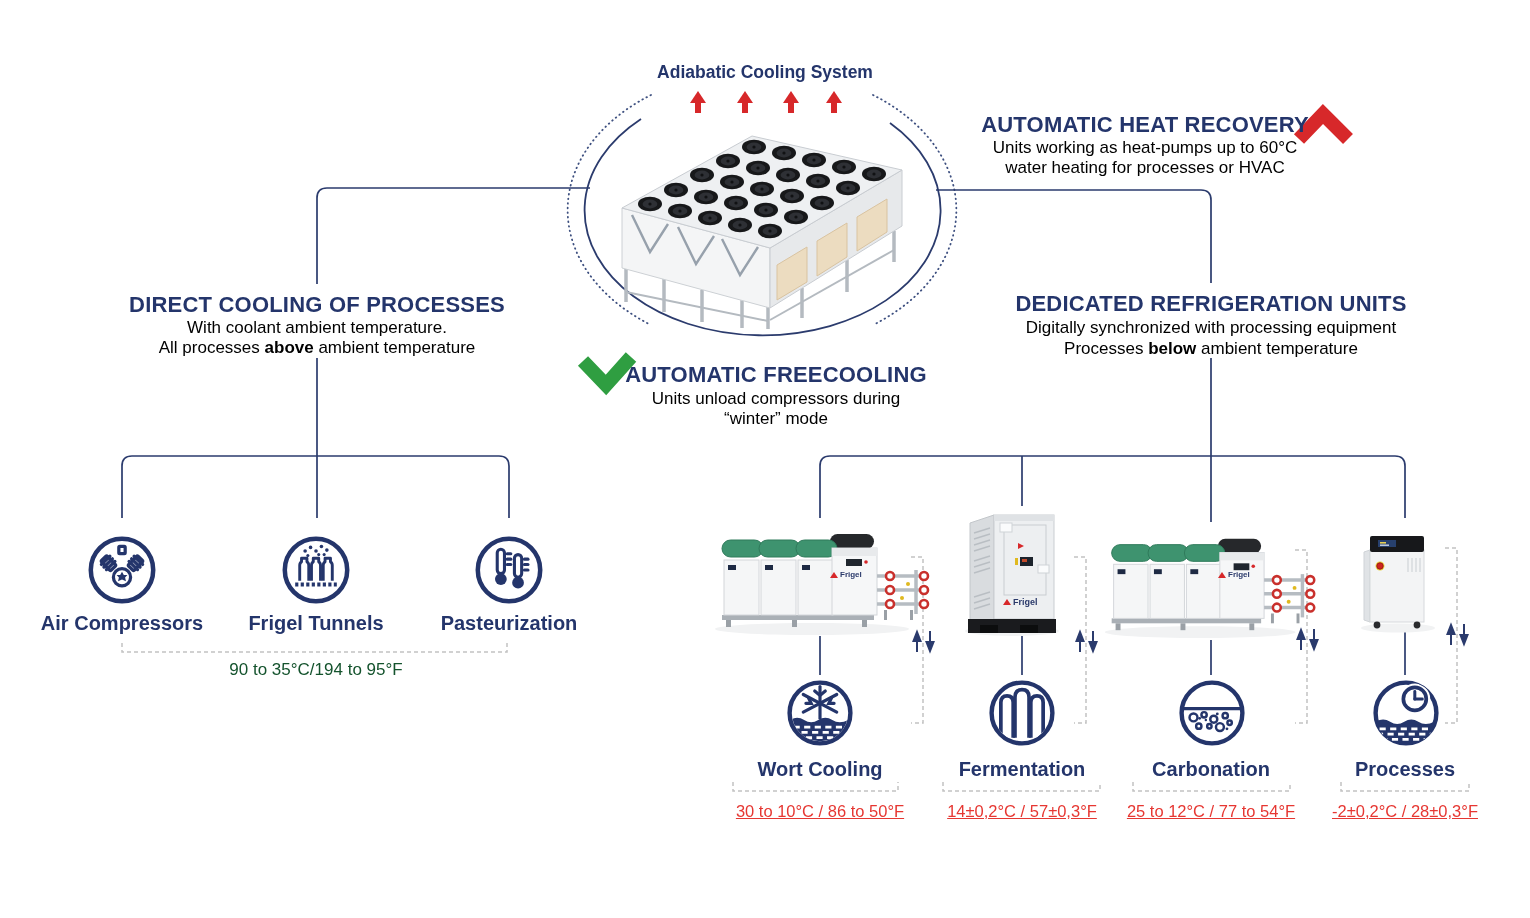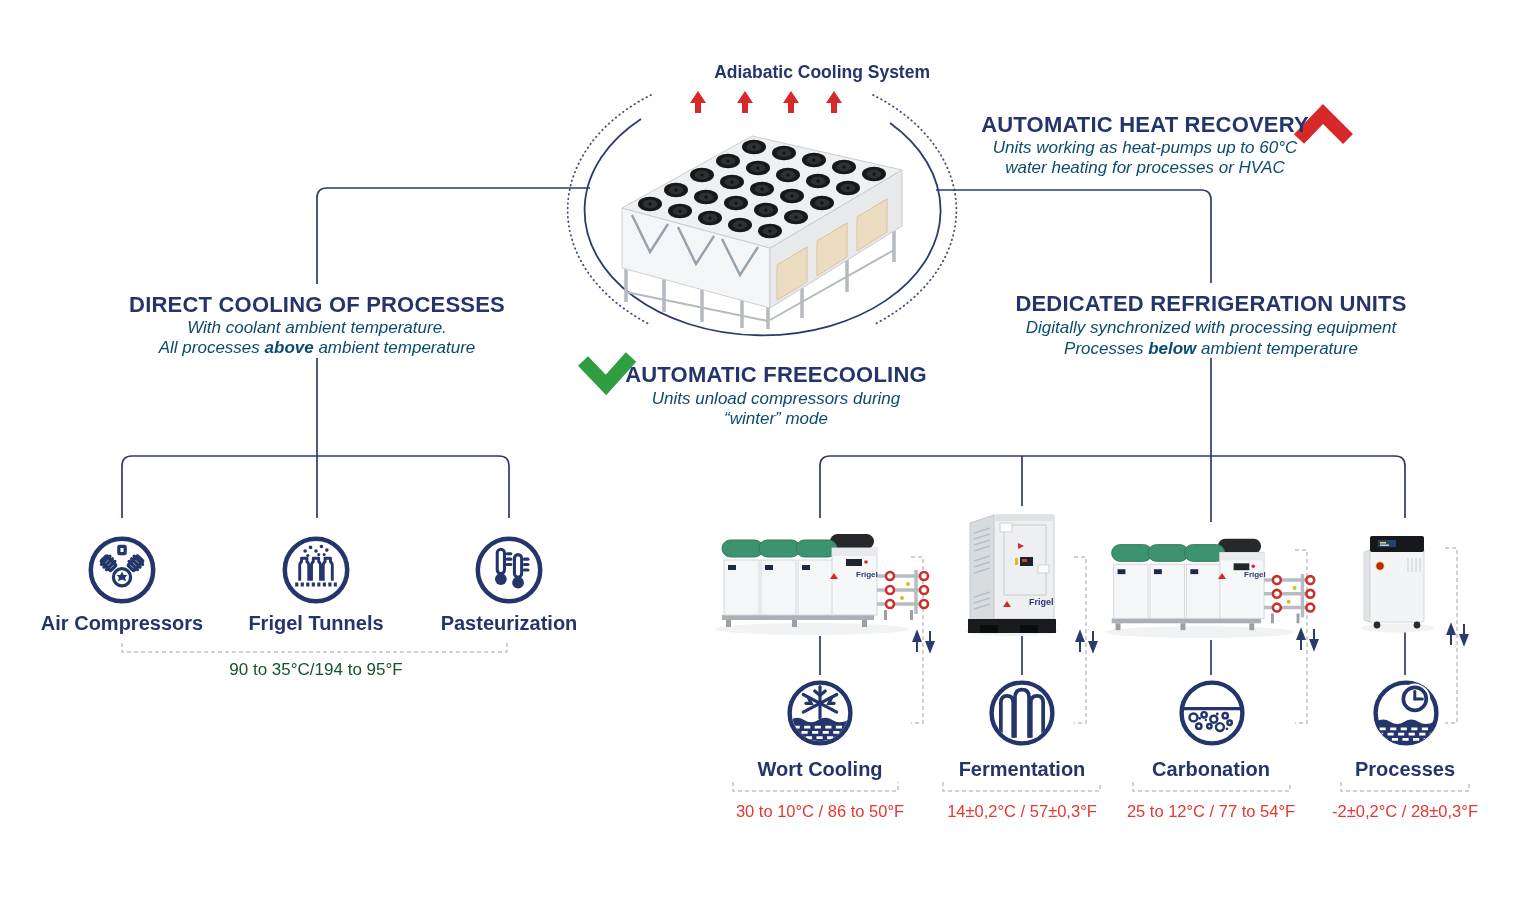"Adiabatic Cooling System" .adia-title { text-align: right -> center }
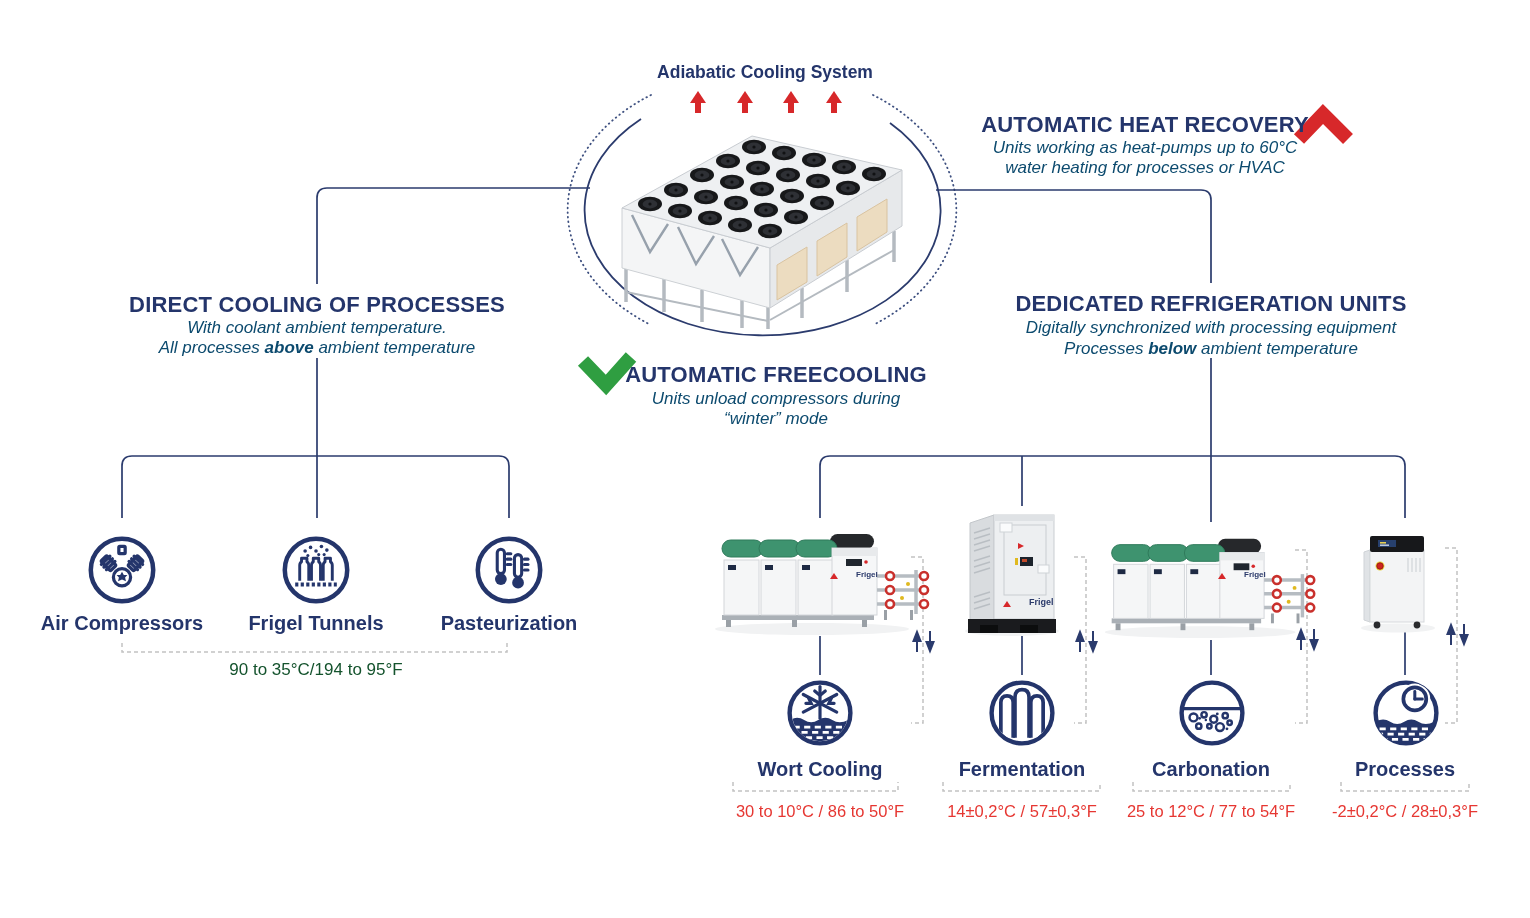"Units working as heat-pumps up" .sub { color: #0c4a6e -> #000000; font-style: italic -> none }
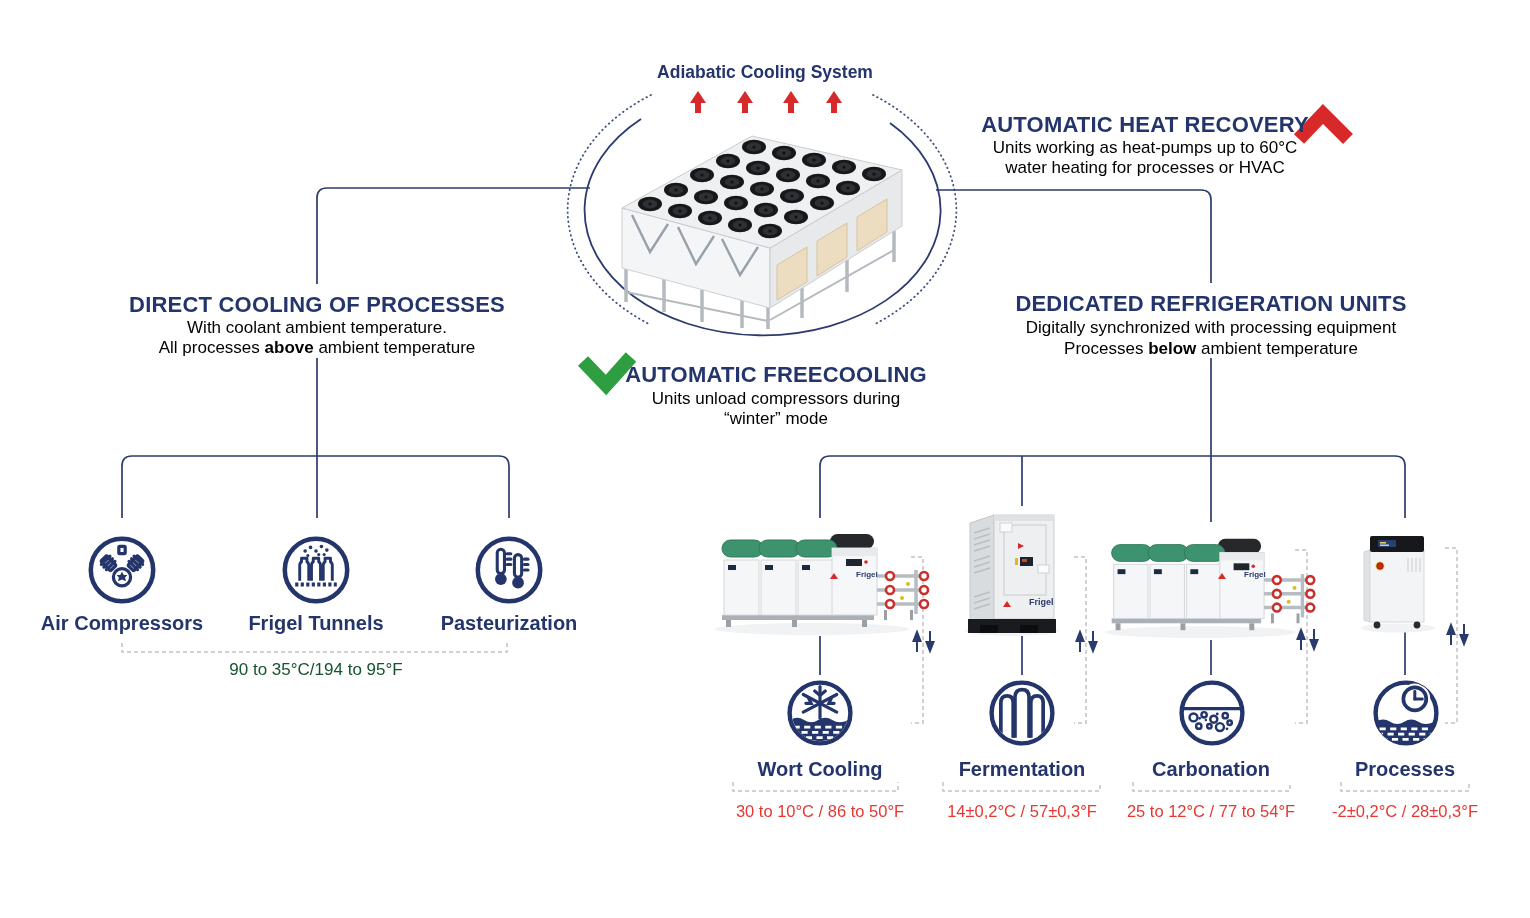"Frigel" .brand { align-items: flex-end -> center; gap: 18px -> 2px }
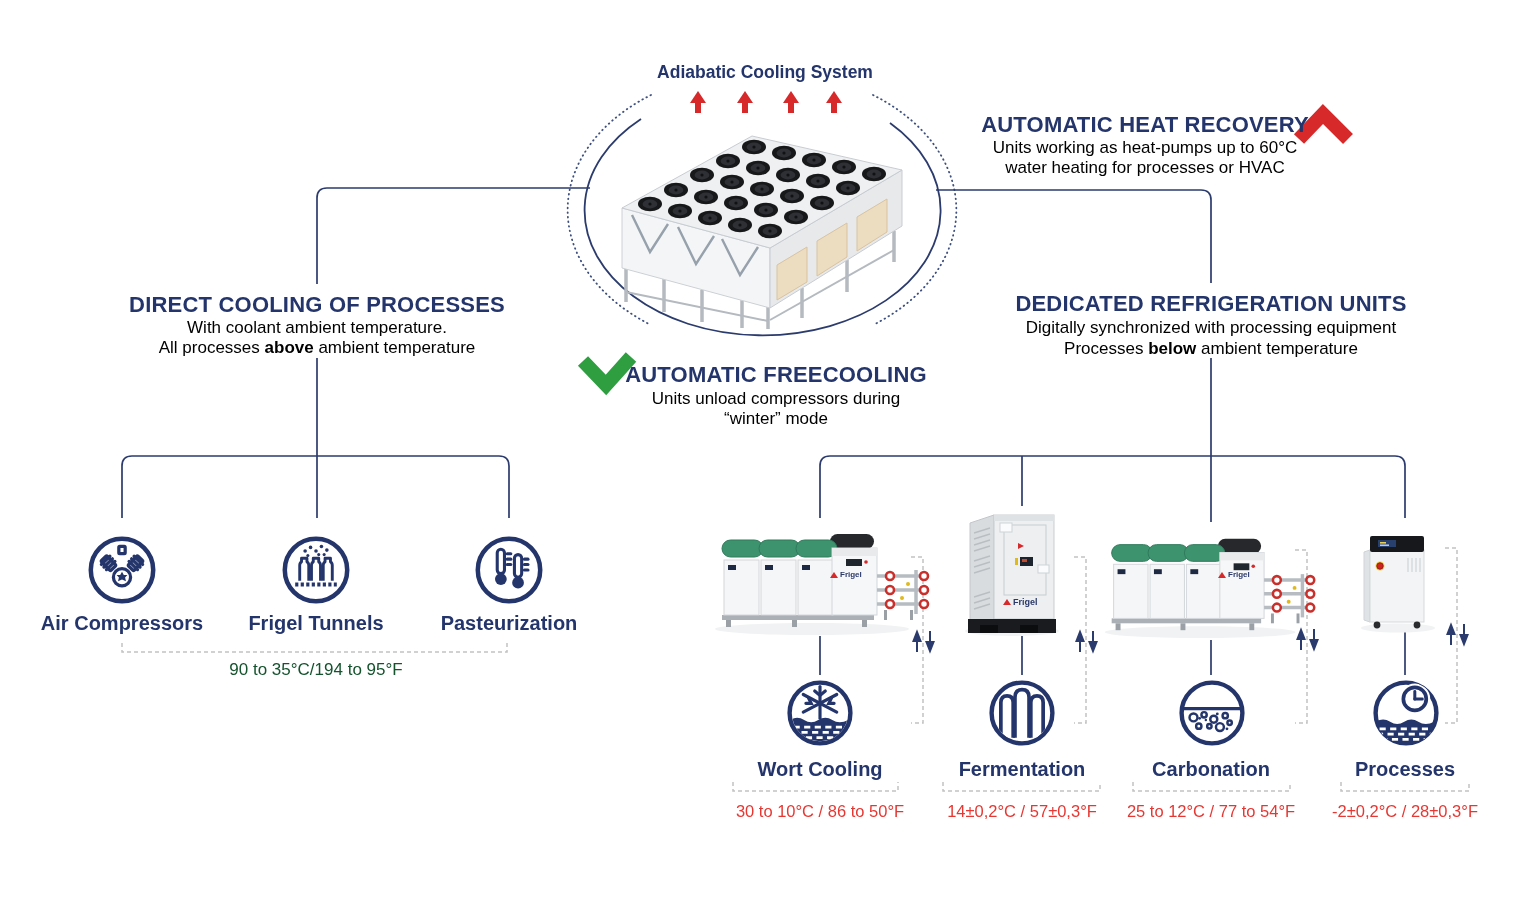"30 to 10°C / 86" .range-sm { text-decoration: none -> underline }
